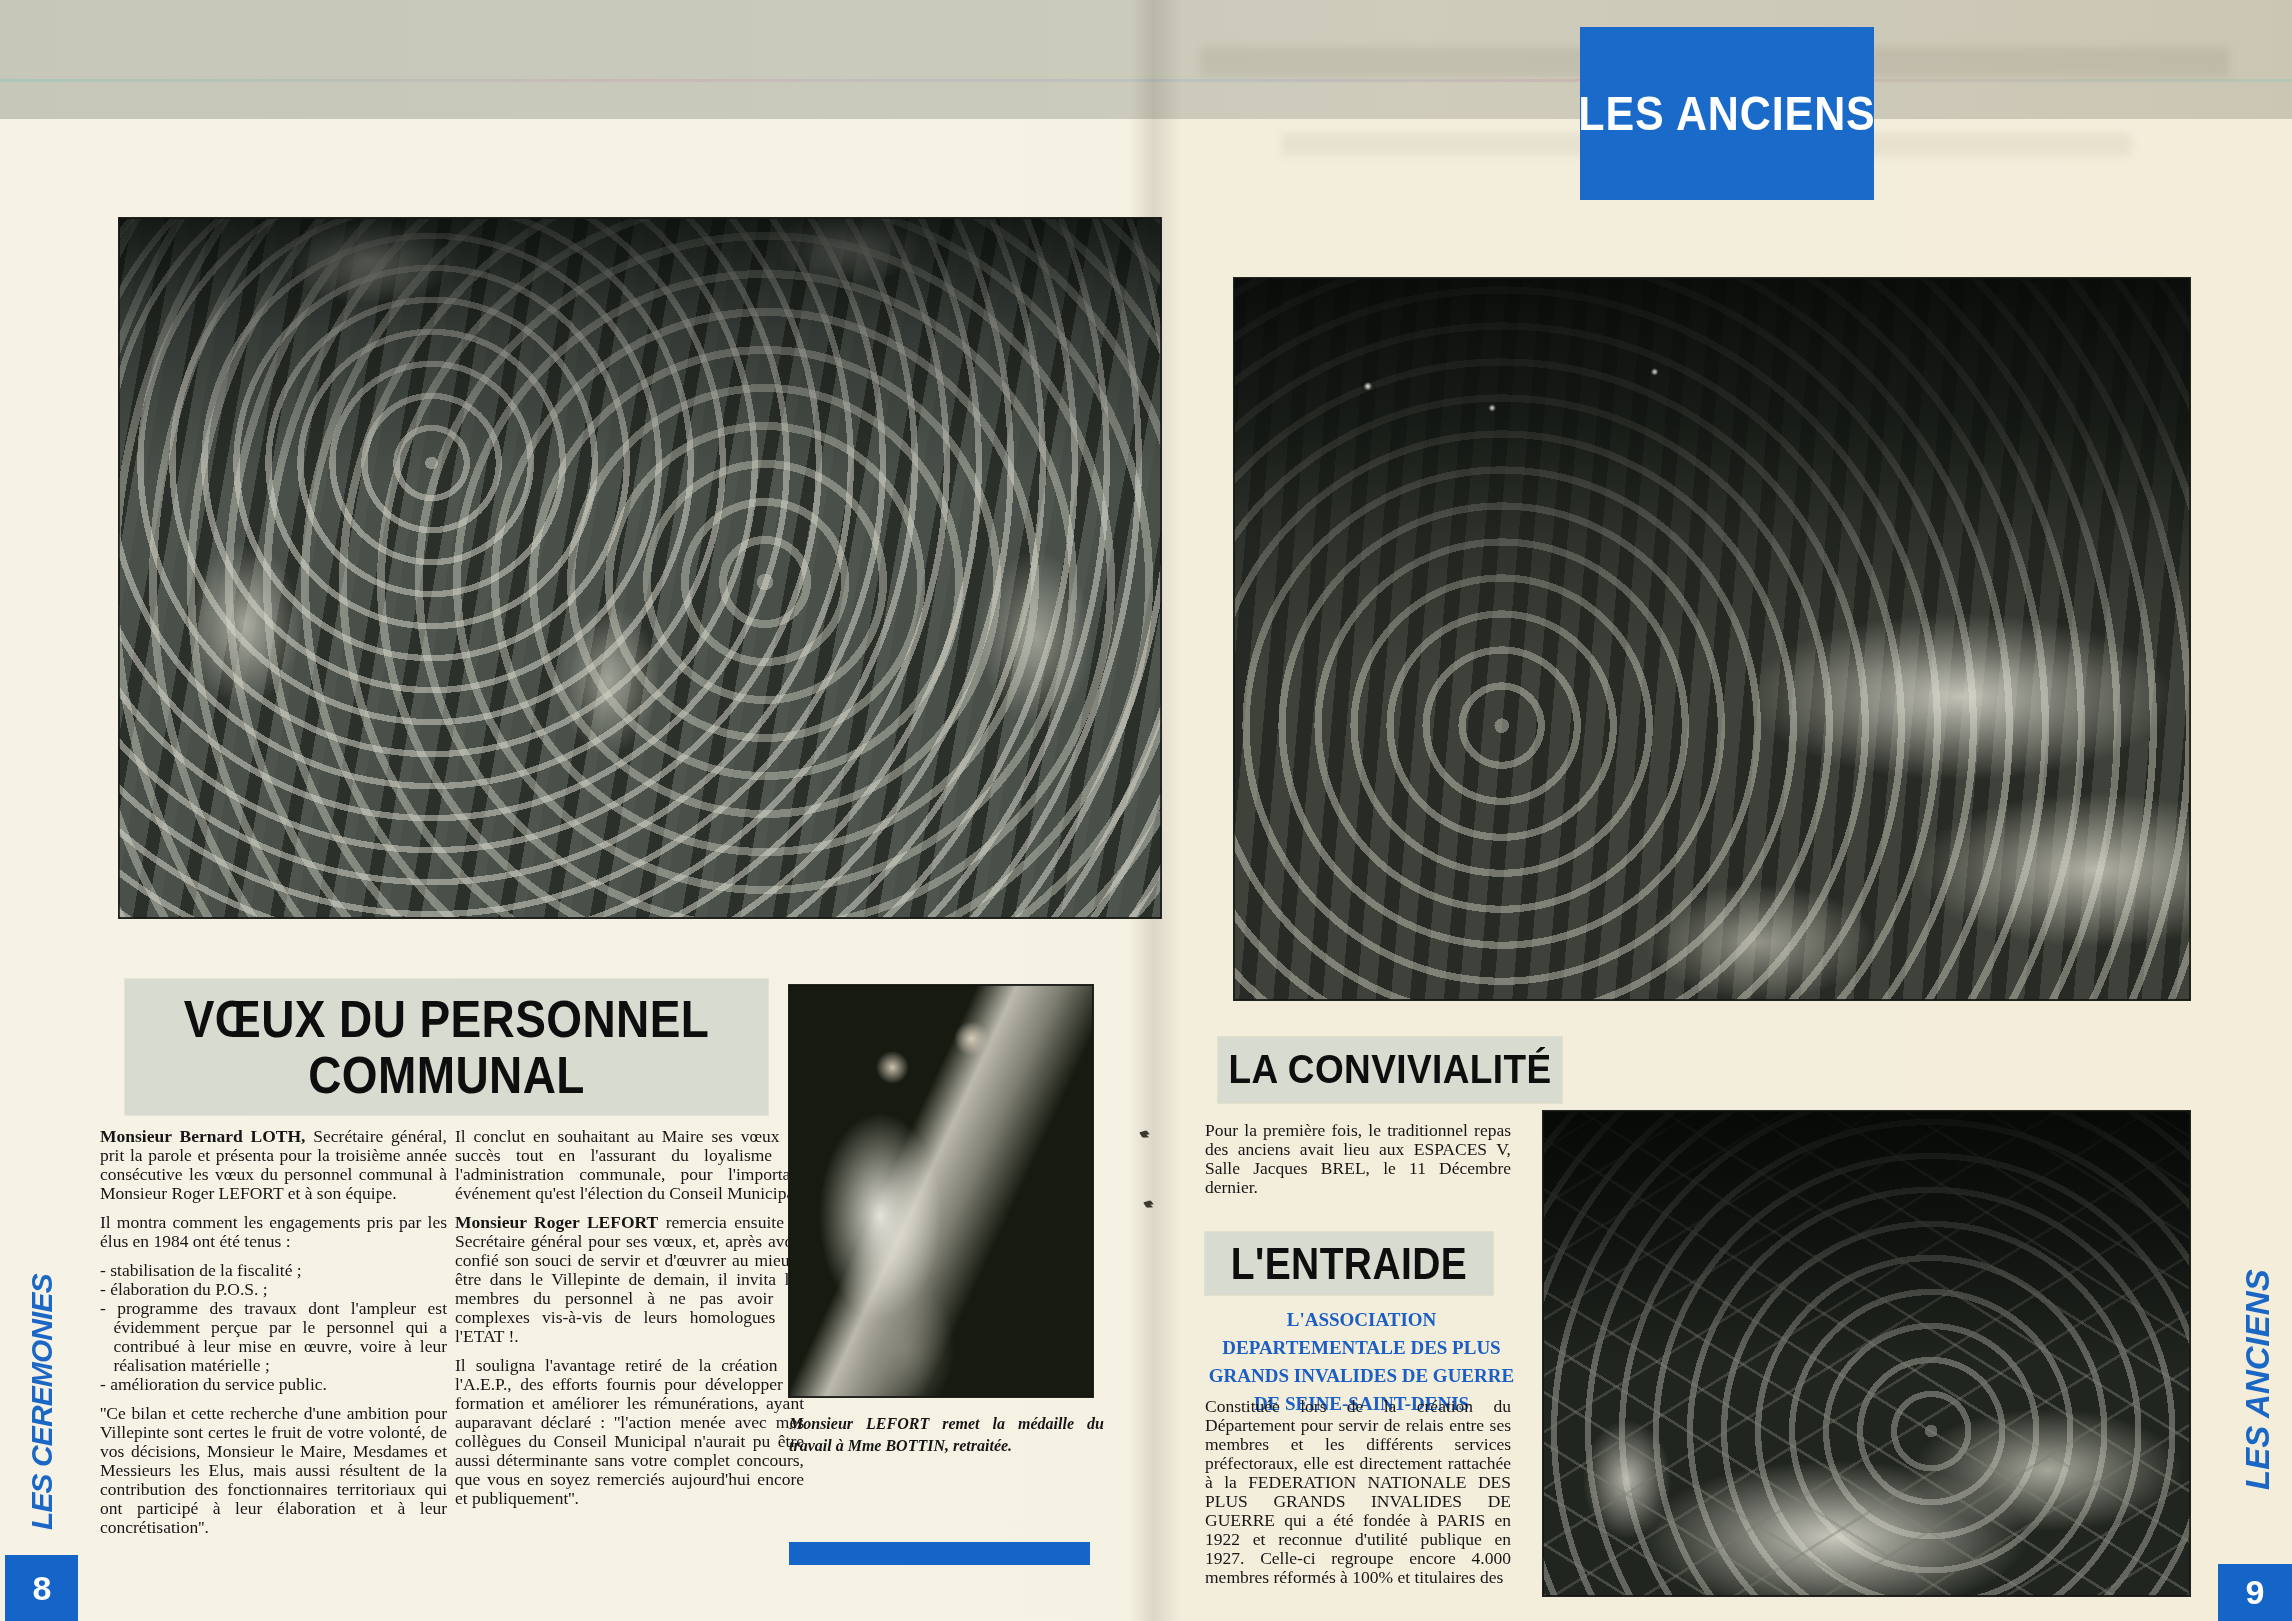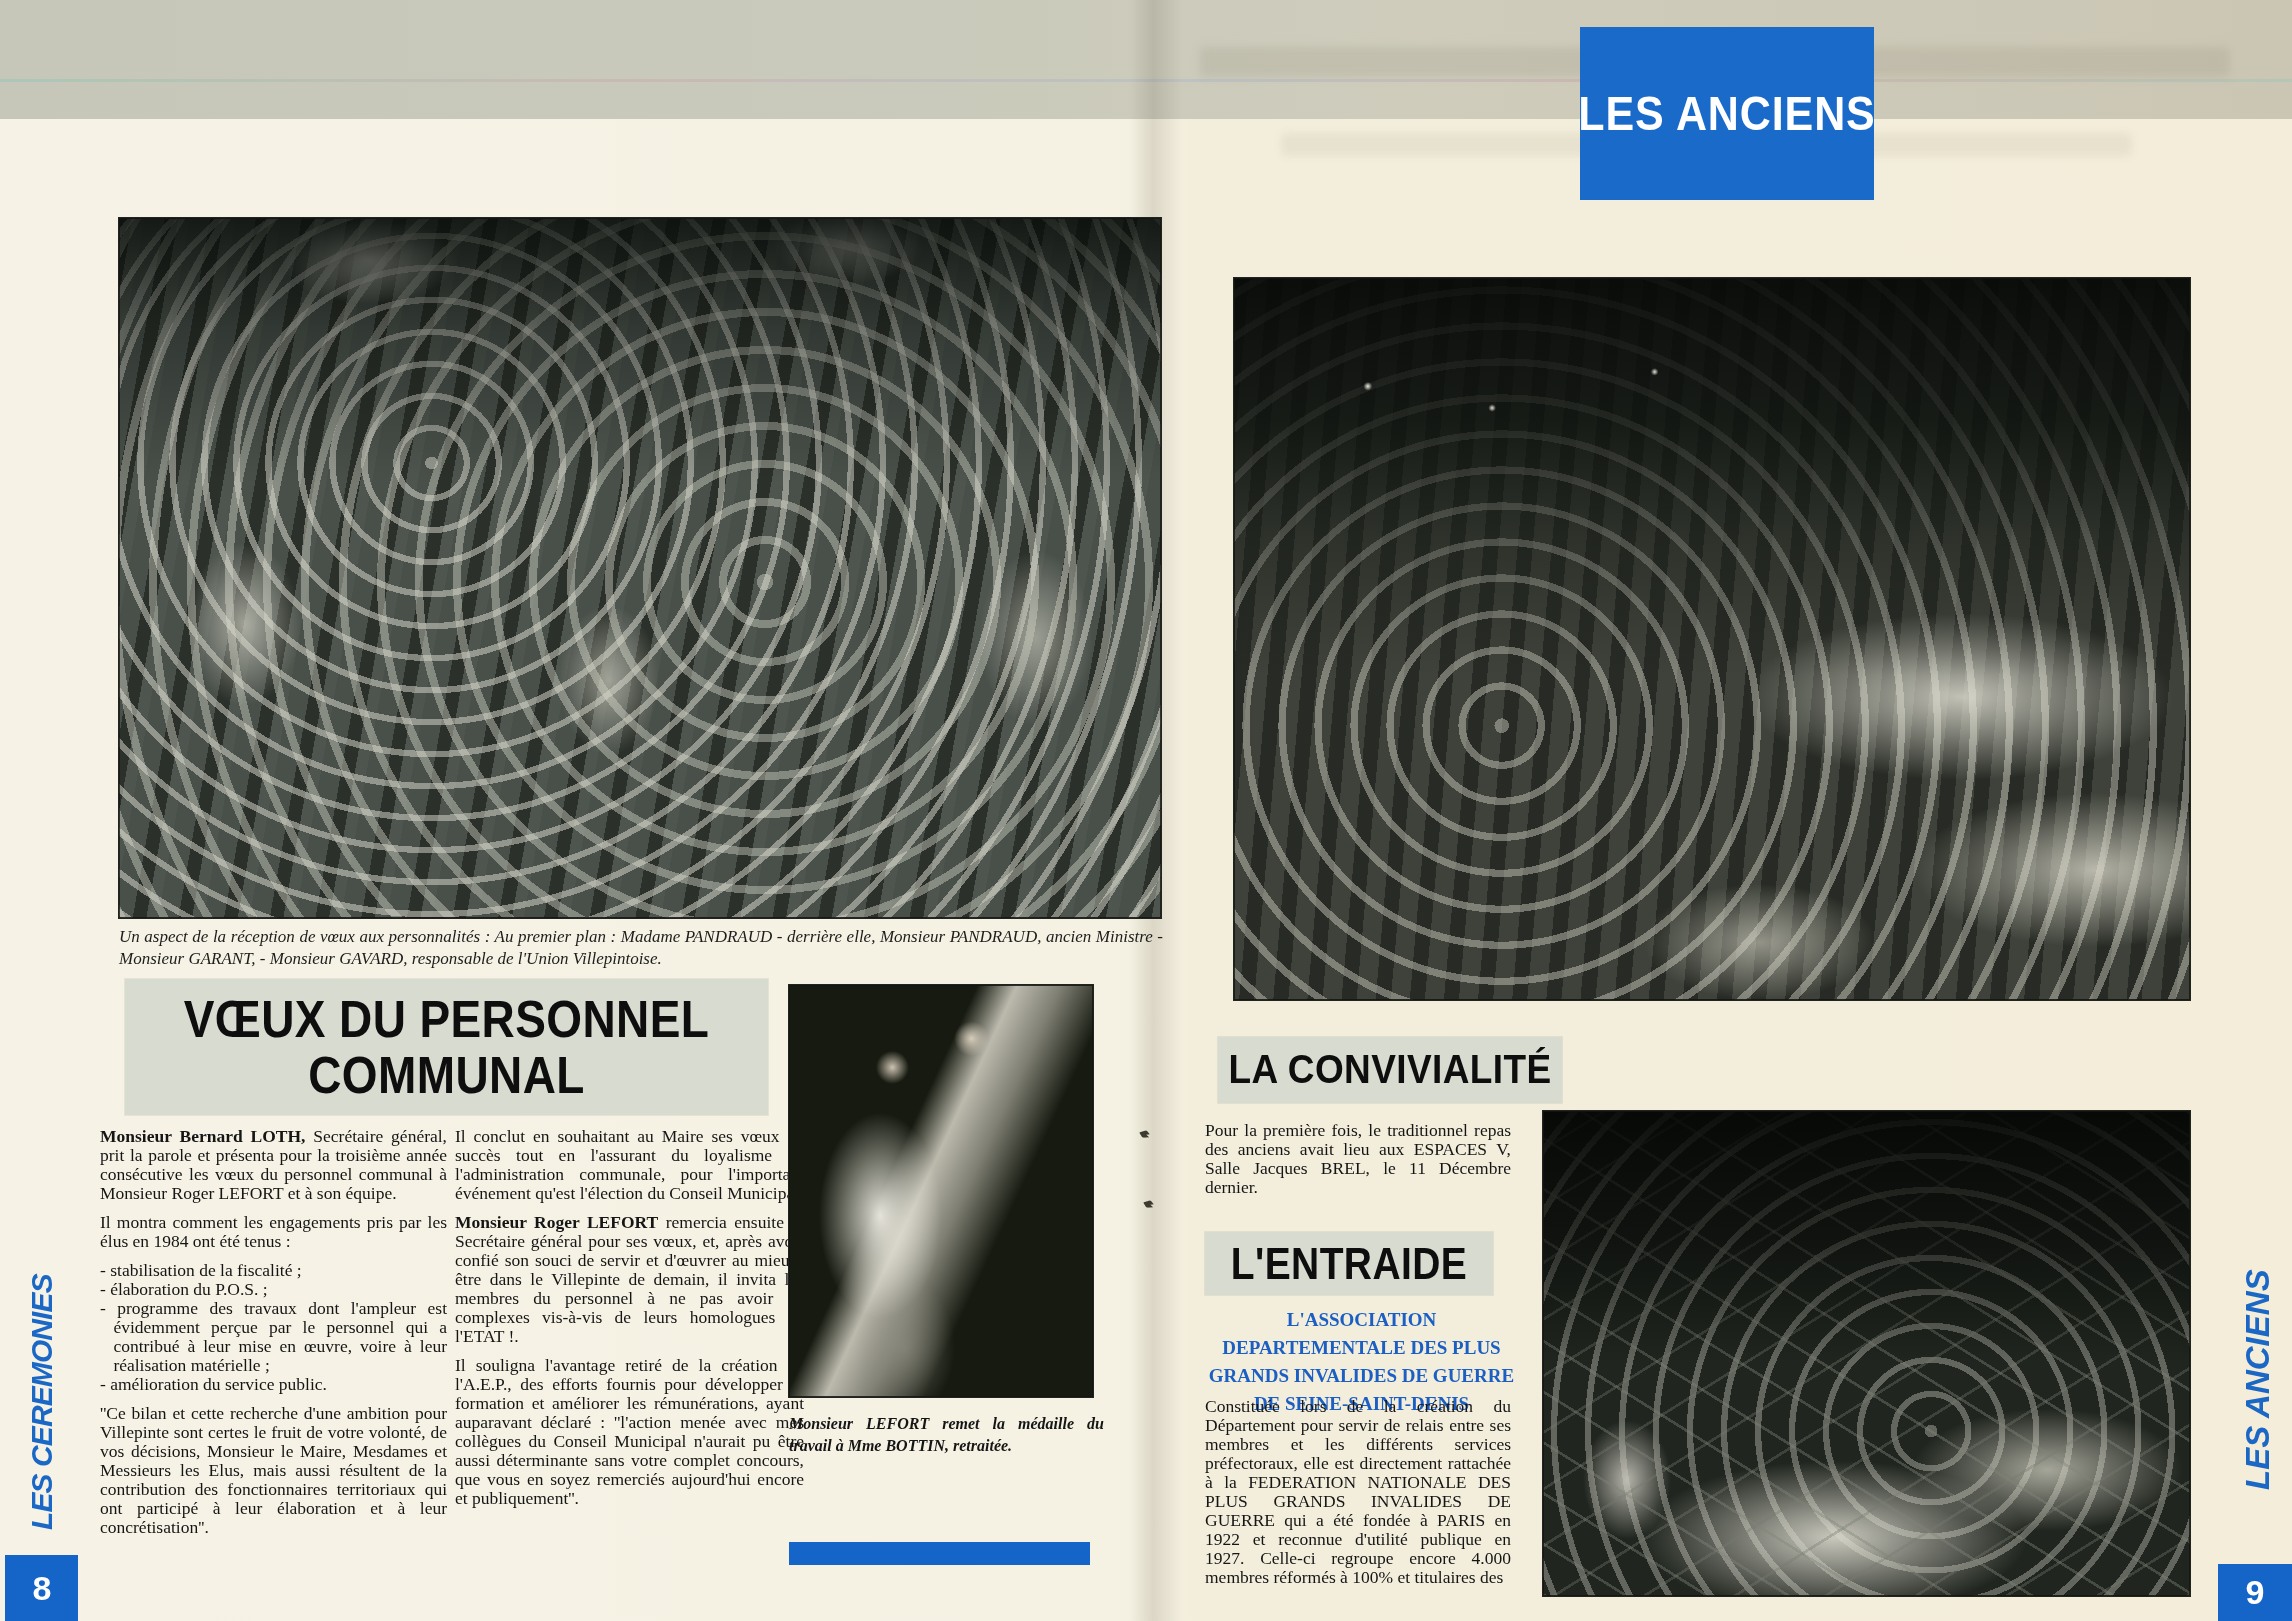"Un aspect de la réception" div.abs { html: <div>Un aspect de la réception de vœux aux personnalités : Au premier plan : Madame PANDRAUD - derrière elle, Monsieur PANDRAUD, ancien Ministre - Monsieur GARANT, - Monsieur GAVARD, responsable de l'Union Villepintoise.</div> -> none }
